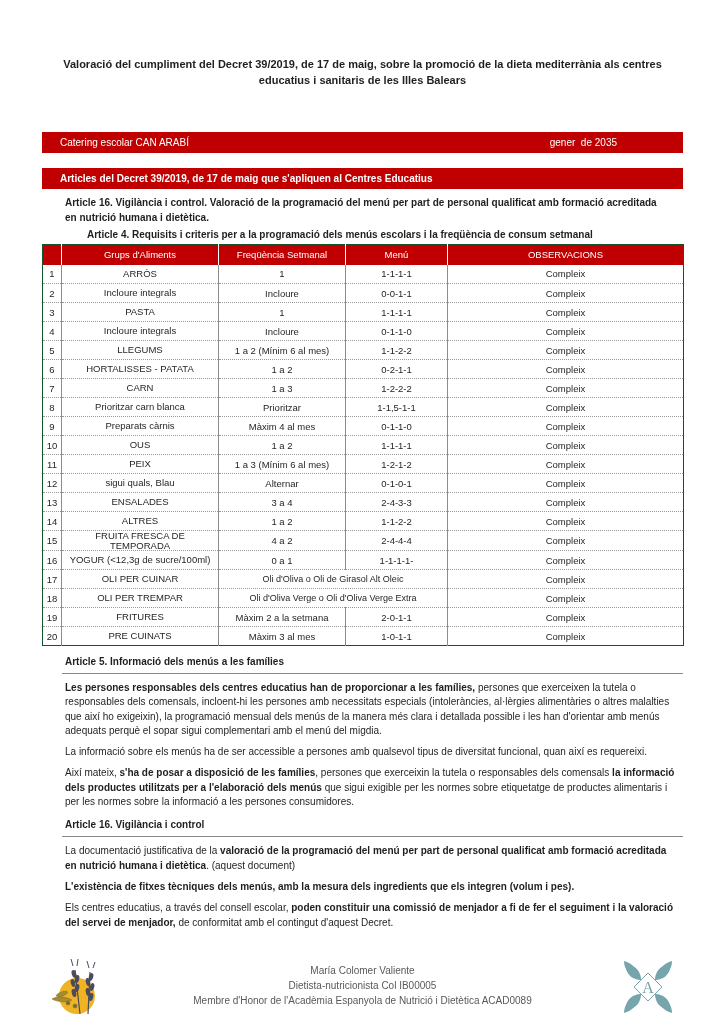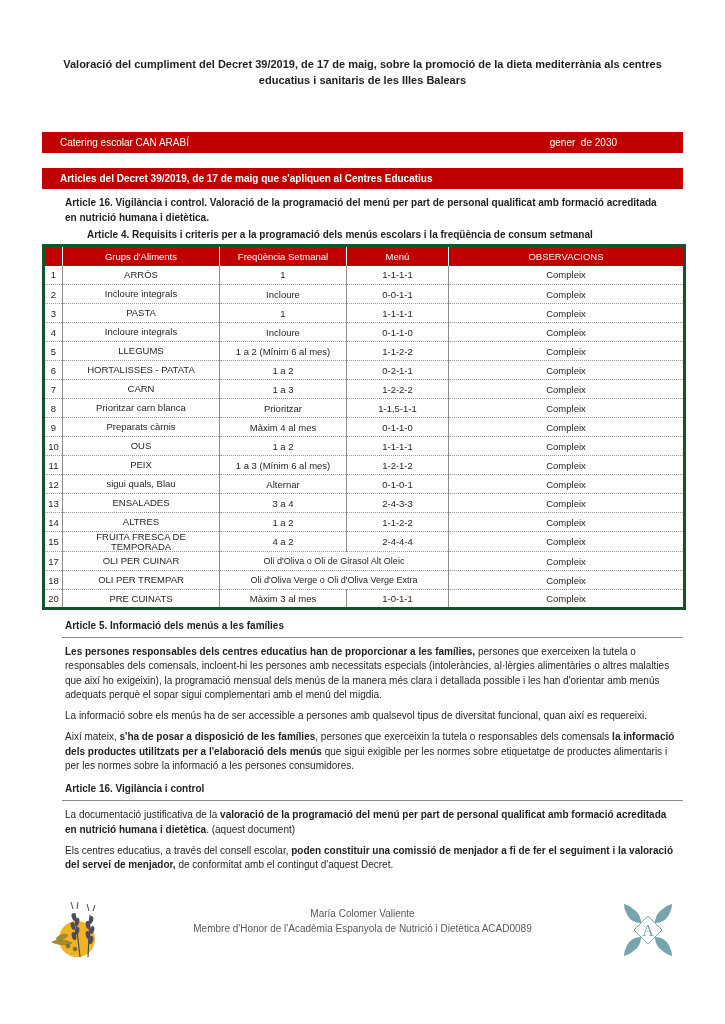"gener de 2030" span.right { text: 2030 -> 2035 }
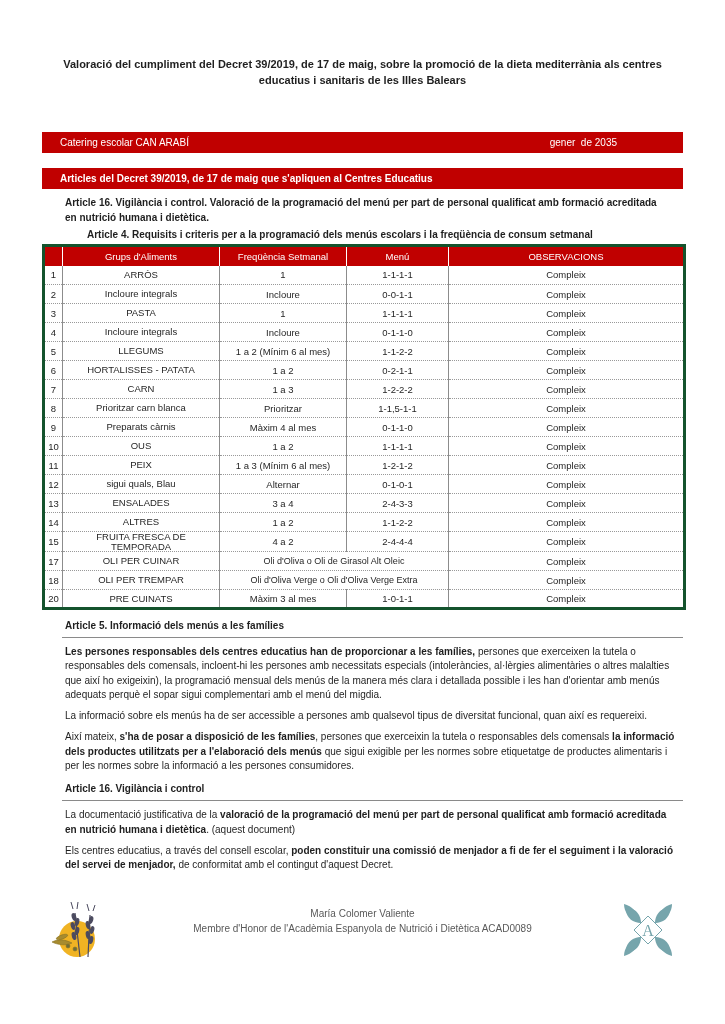"Grups d'Aliments" table.menu { border: 3px solid #14532d -> 1px solid #14532d }
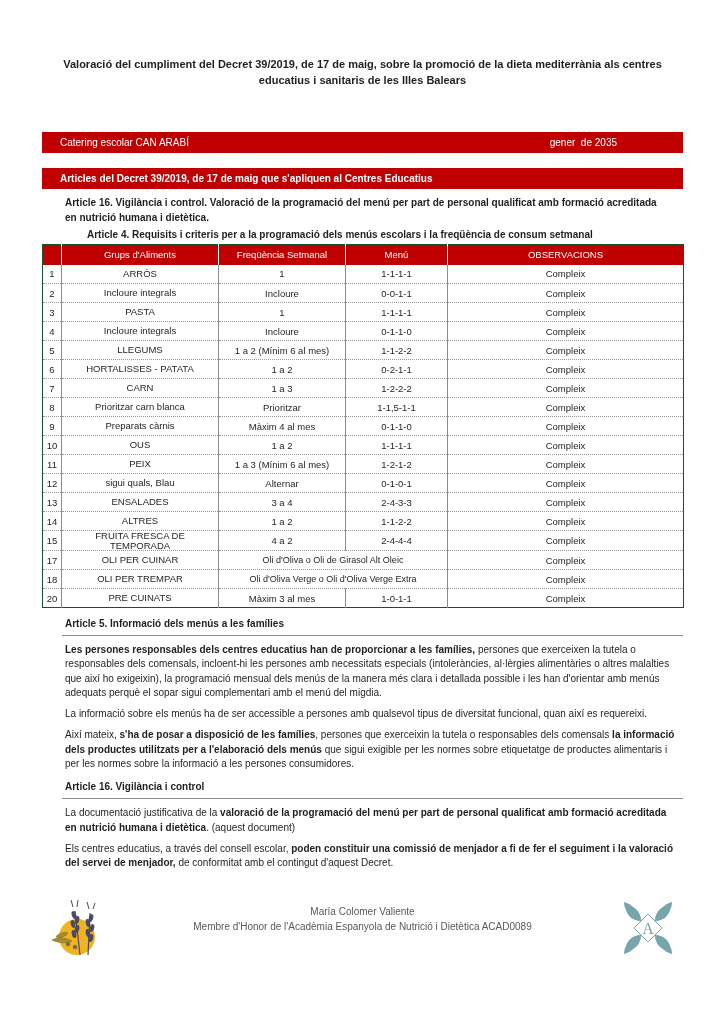"16" tr { html: none -> <tr> <td>16</td> <td>YOGUR (&lt;12,3g de sucre/100ml)</td> <td>0 a 1</td> <td>1-1-1-1-</td> <td>Compleix</td> </tr> }
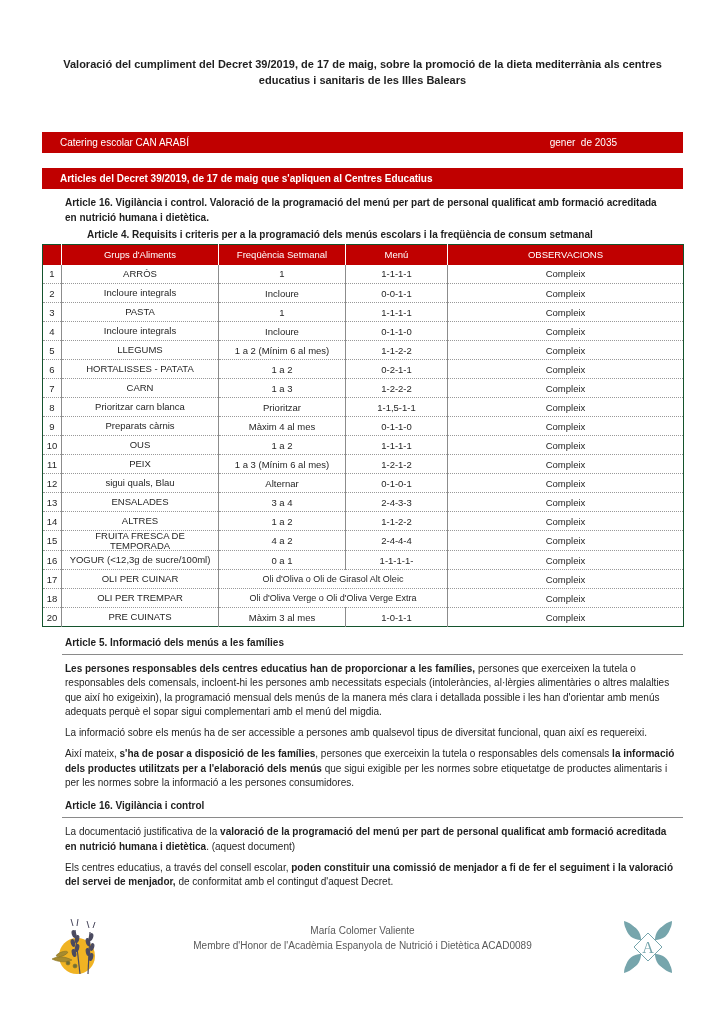"19" tr { html: none -> <tr> <td>19</td> <td>FRITURES</td> <td>Màxim 2 a la setmana</td> <td>2-0-1-1</td> <td>Compleix</td> </tr> }
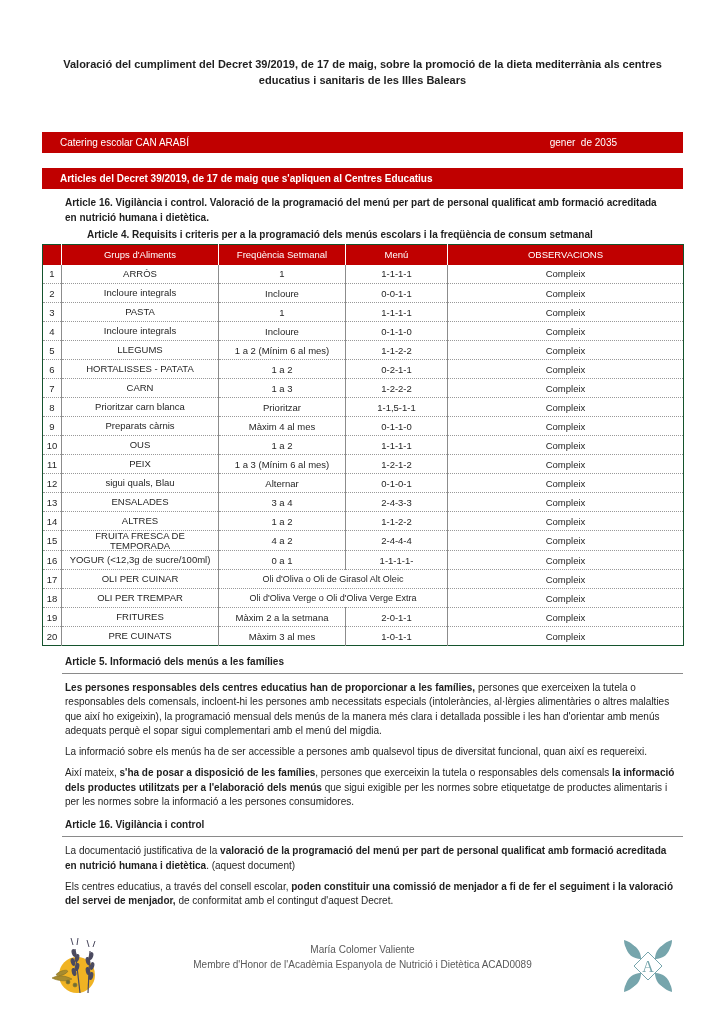"L'existència de fitxes tècniques dels" p.para { html: none -> <p><span>L'existència de fitxes tècniques dels menús, amb la mesura dels ingredients que els integren (volum i pes).</span></p> }
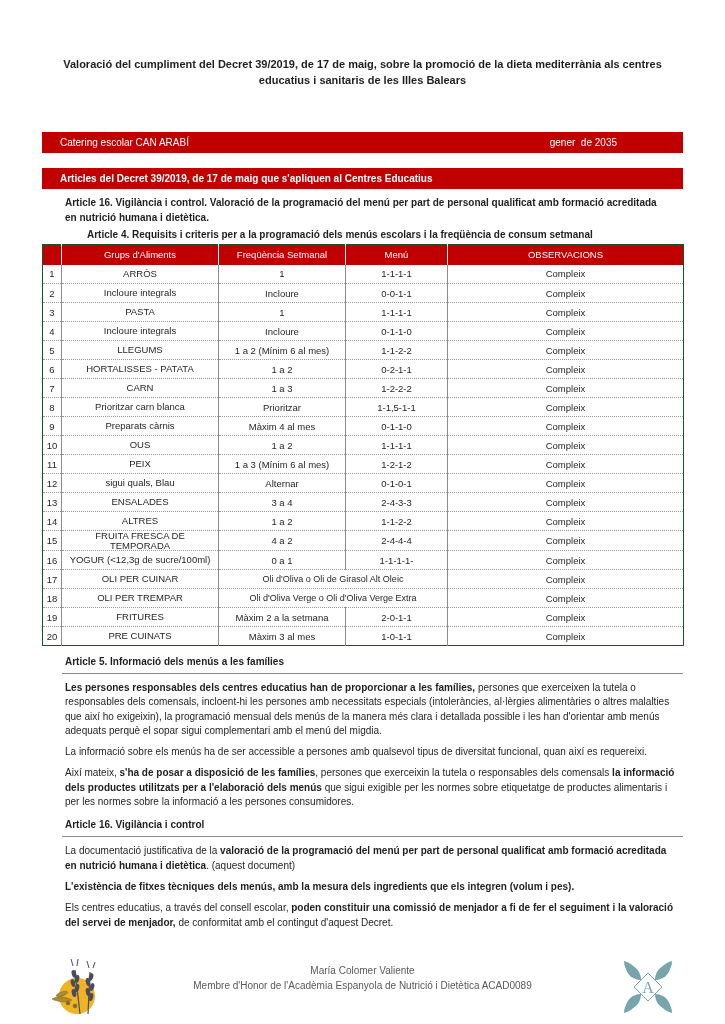"Dietista-nutricionista Col IB00005" div { html: none -> <div>Dietista-nutricionista Col IB00005</div> }
